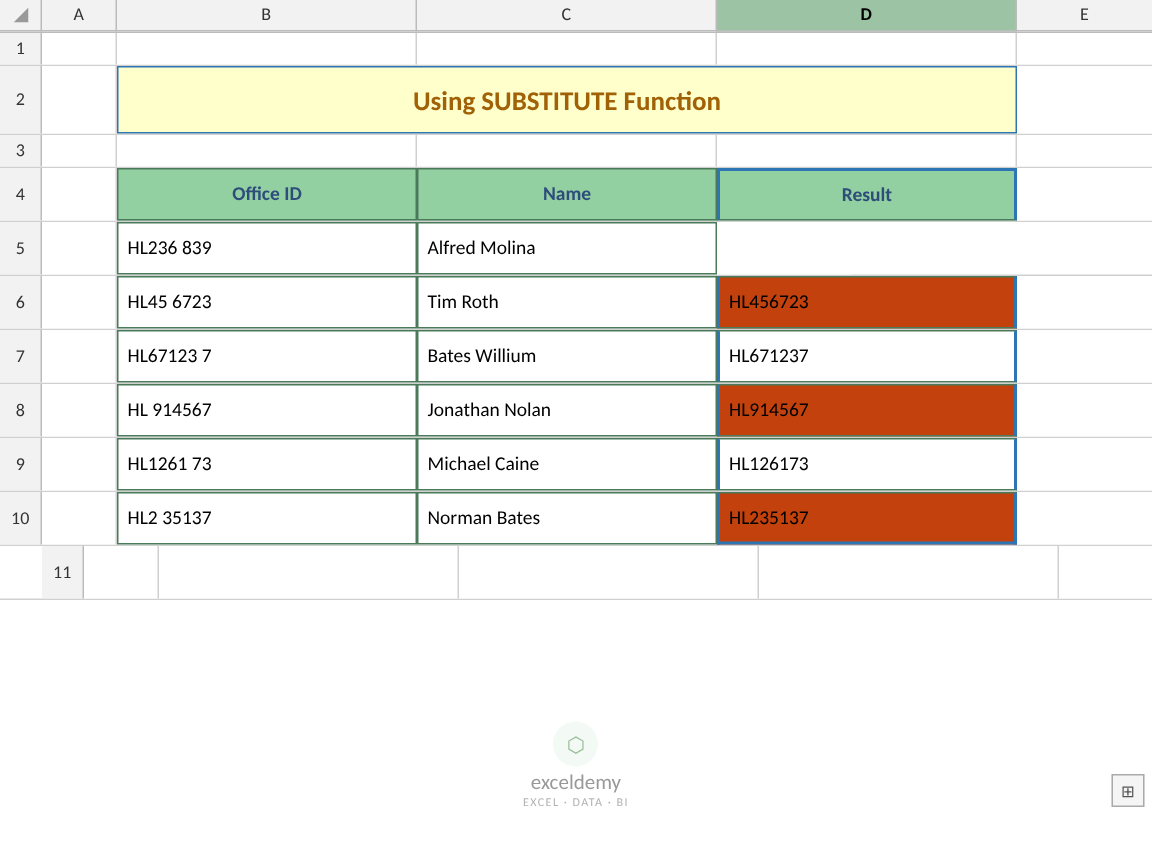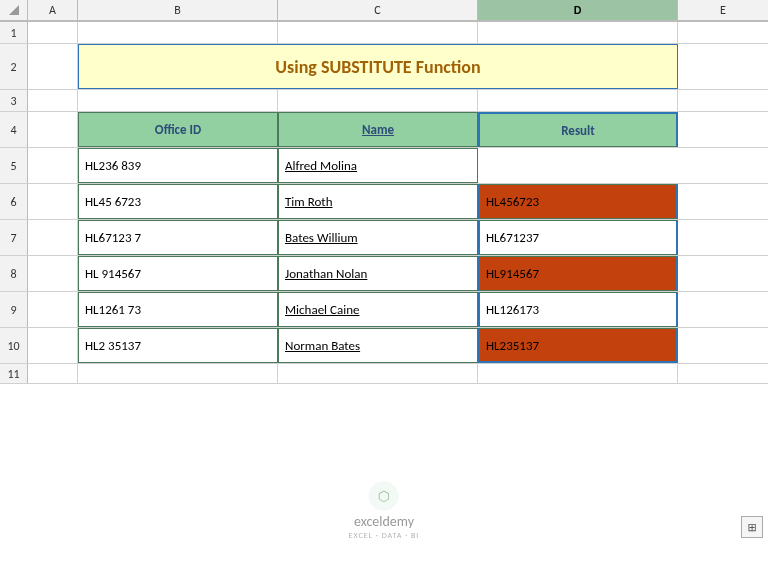"Name" .cell.col-c { text-decoration: underline -> none }
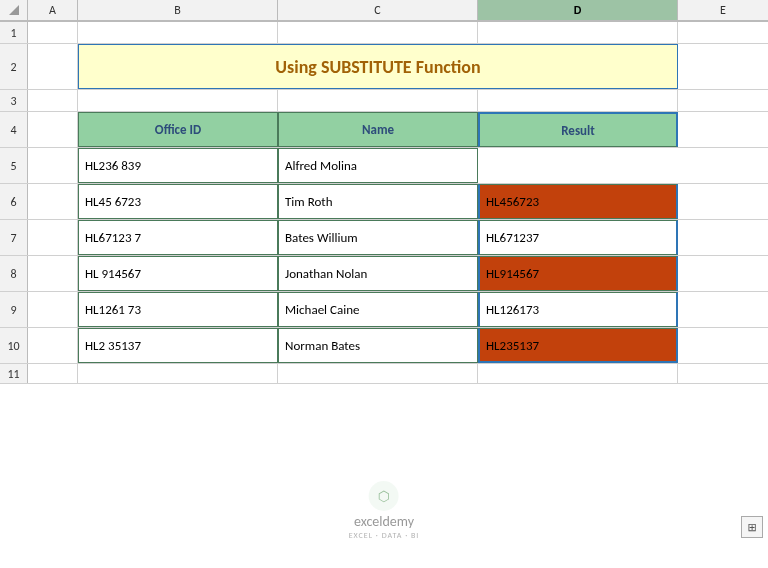"11" .row-11 { height: 20px -> 36px; padding-left: none -> 28px }
